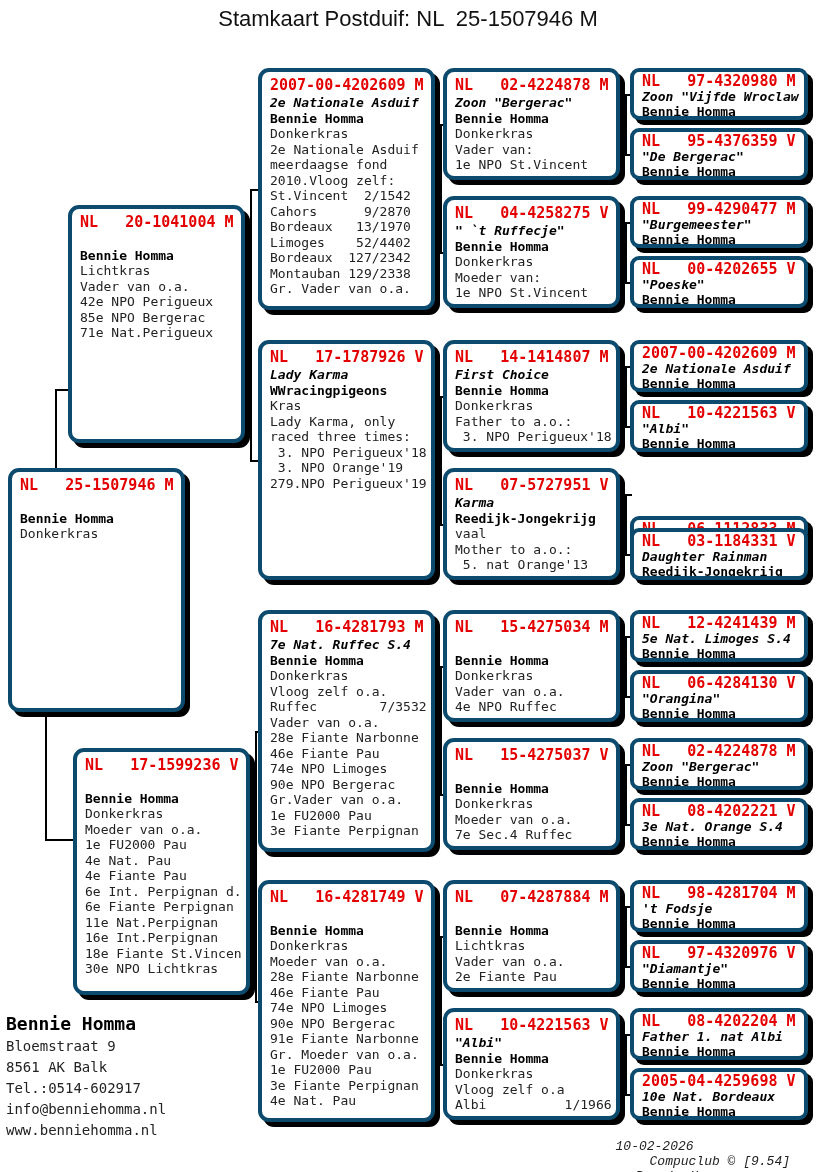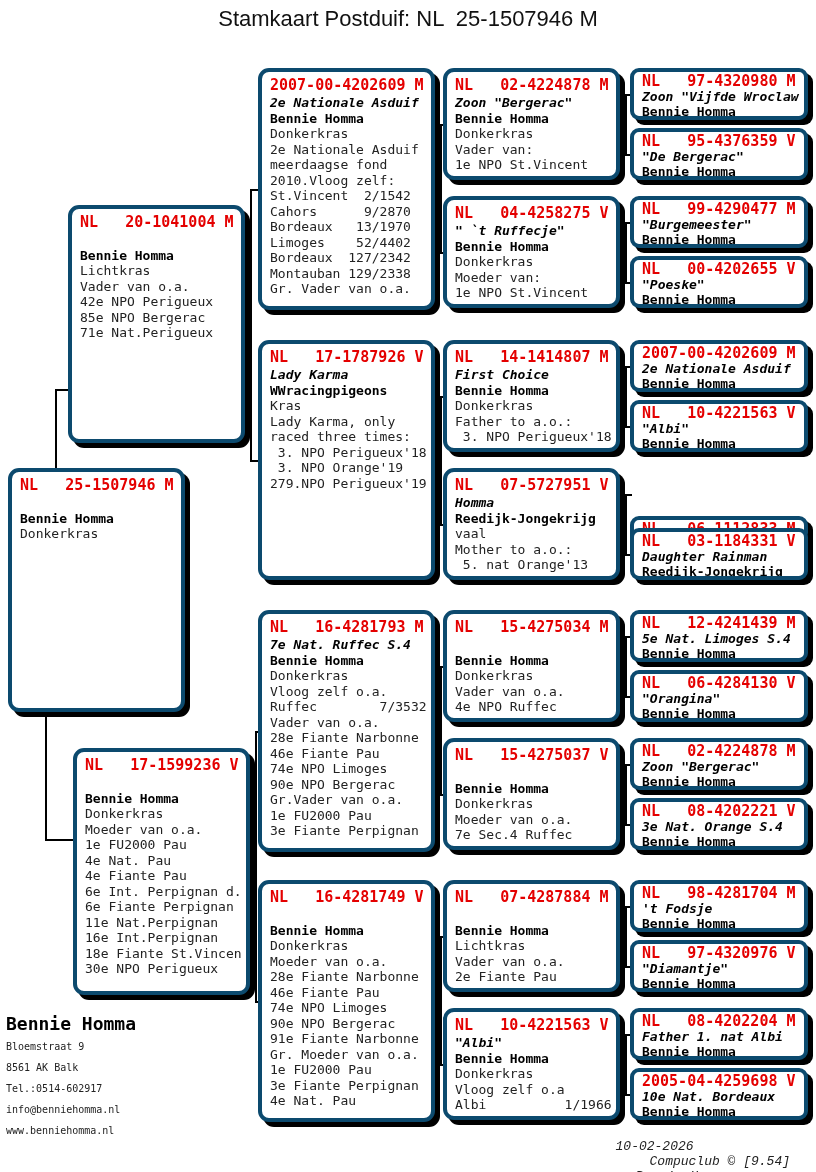"Homma" div.bl { text: Homma -> Karma }
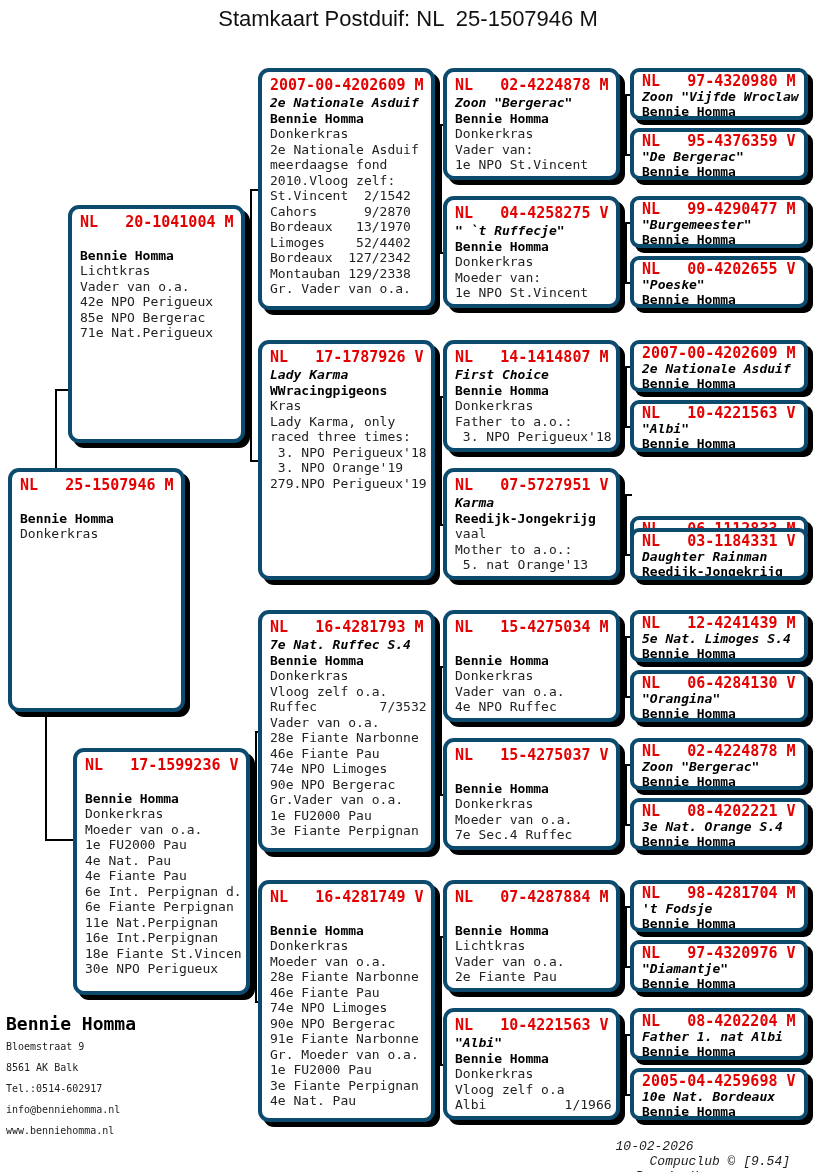"30e NPO Perigueux" div.bl { text: Perigueux -> Lichtkras }
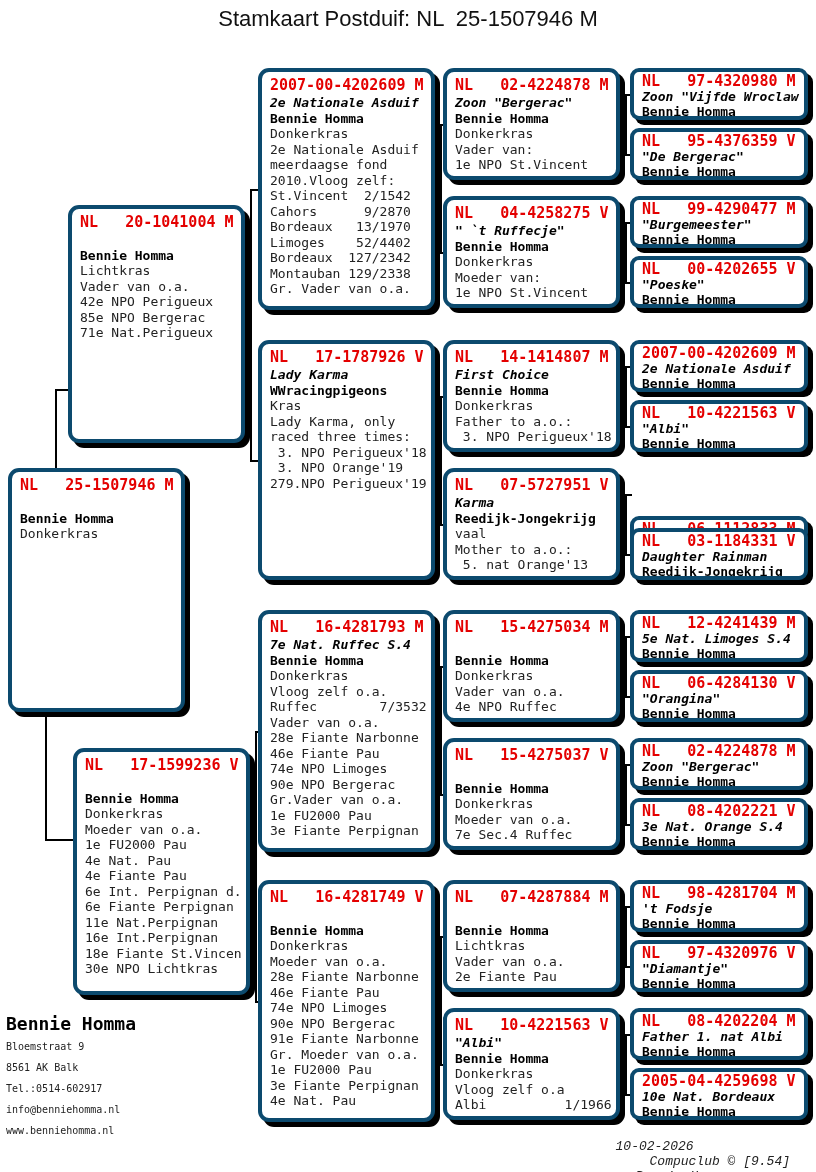"Bloemstraat 9" .contact .cl { font-size: 10px -> 14px }
